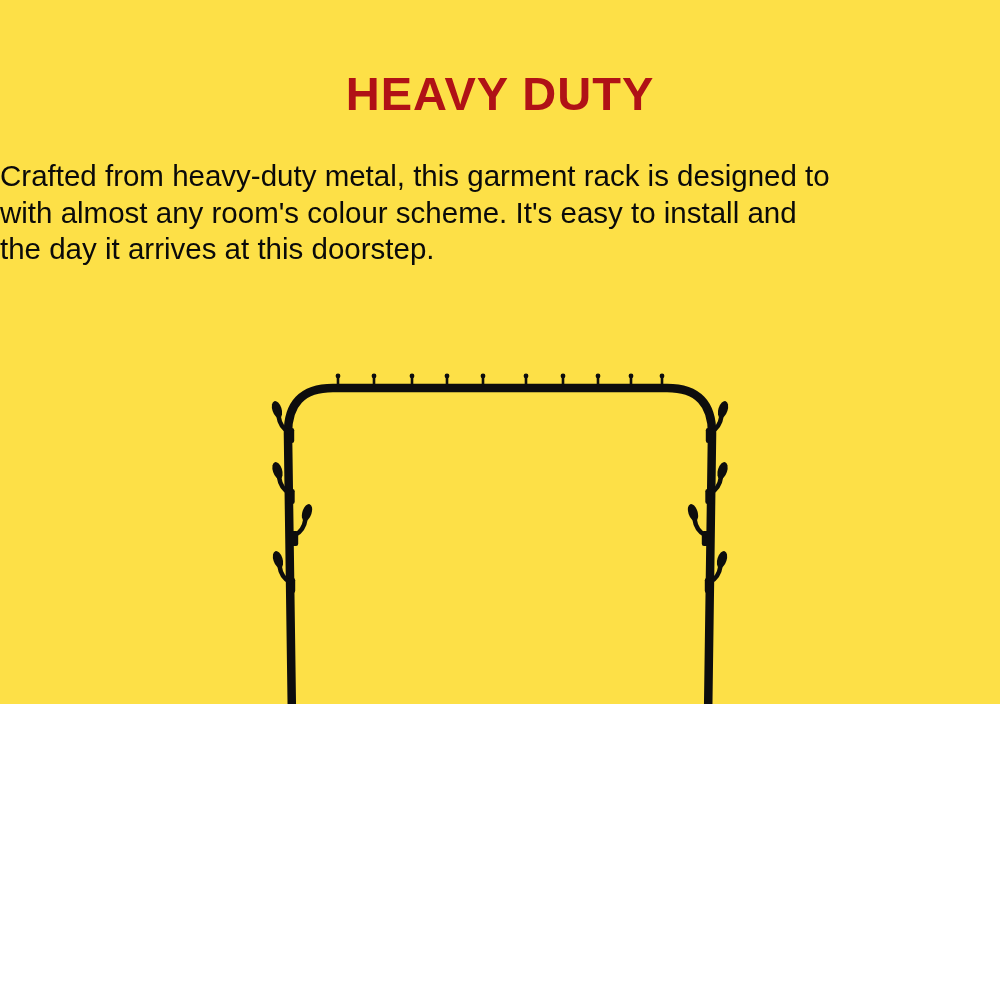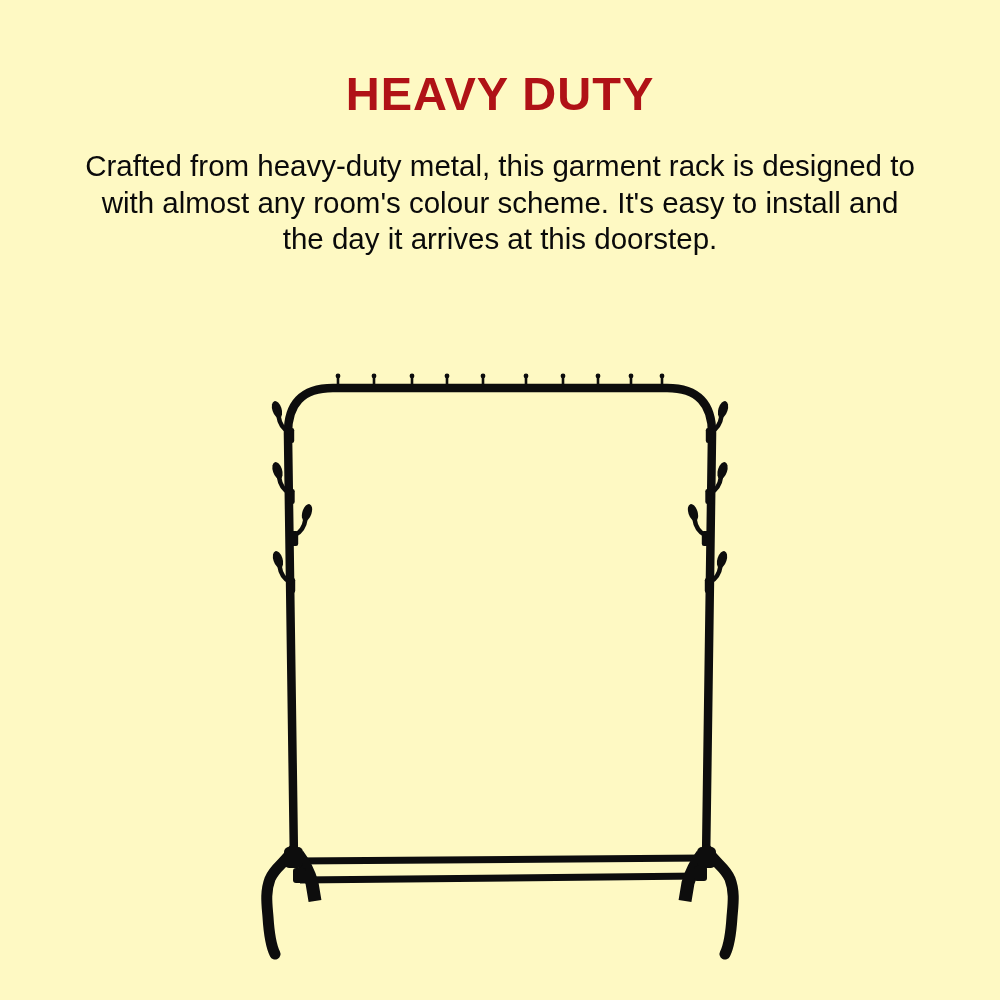"HEAVY DUTY" .canvas { background: #fef9c3 -> #fde047; height: 1000px -> 704px }
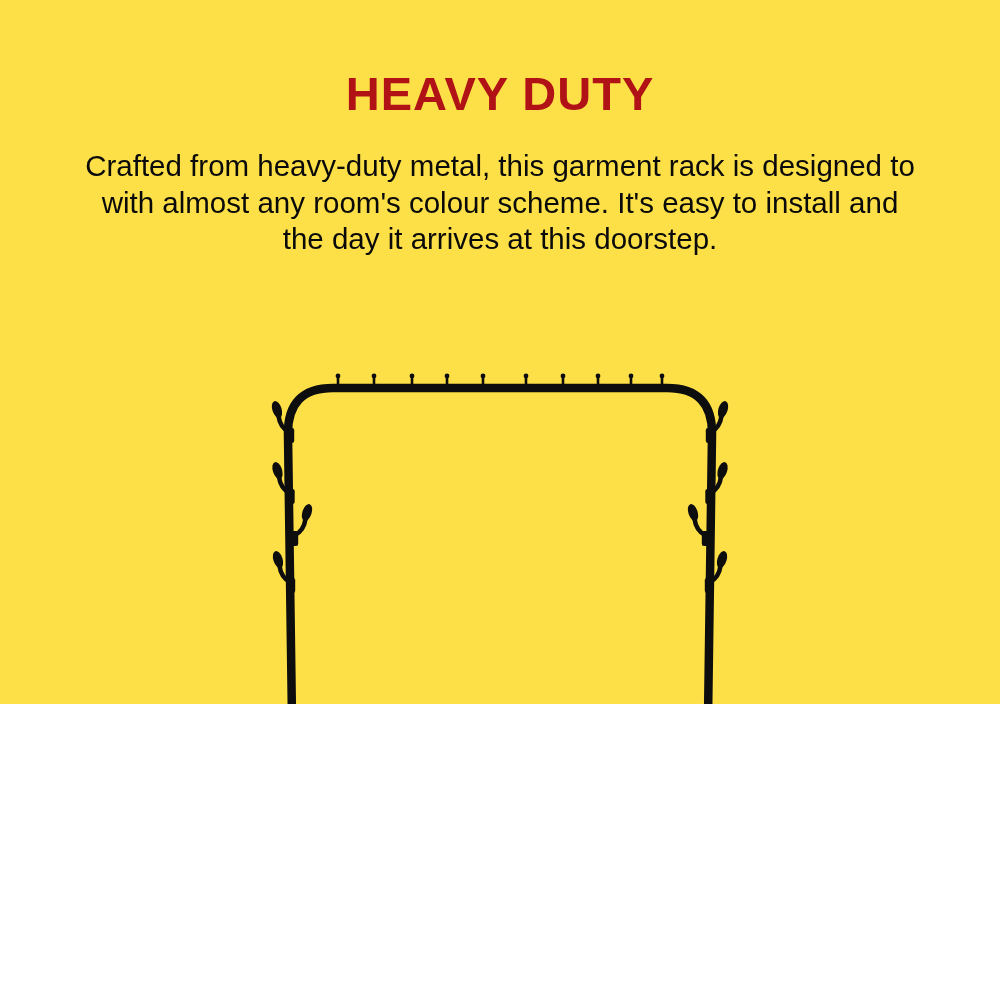"Crafted from heavy-duty metal, this" .desc { text-align: center -> none; top: 148px -> 158px }
